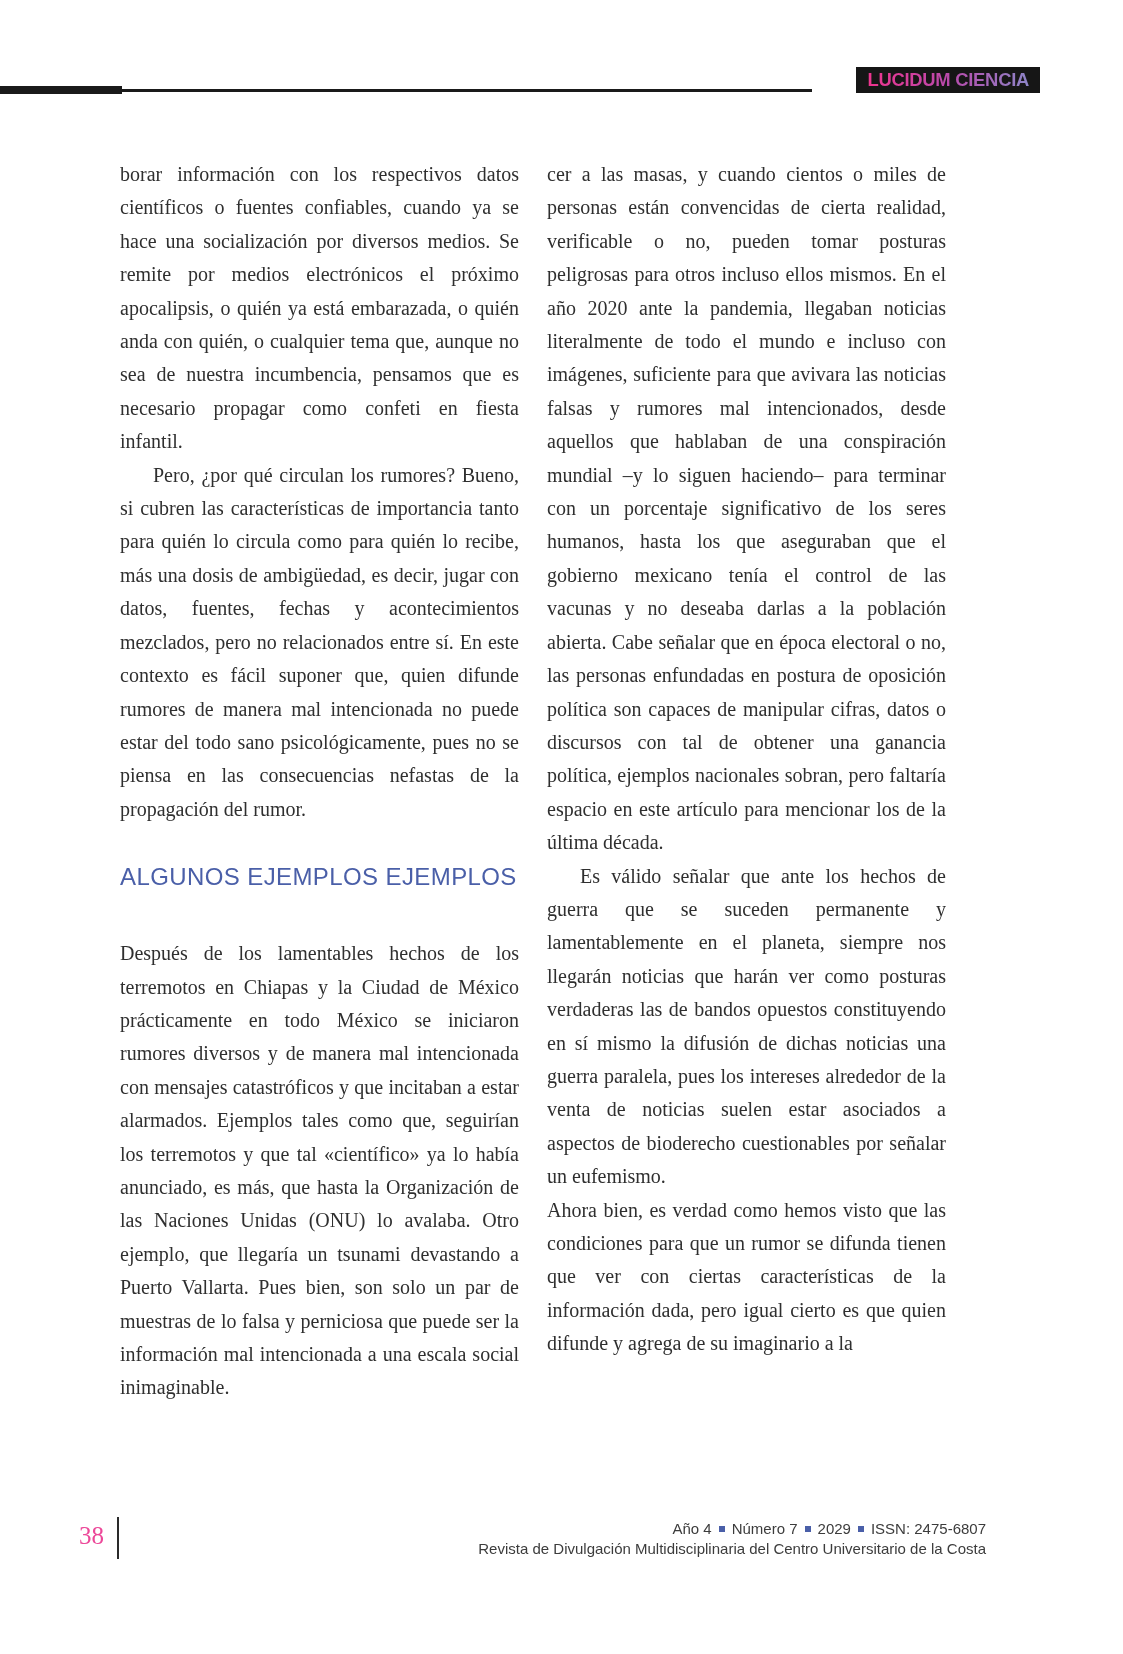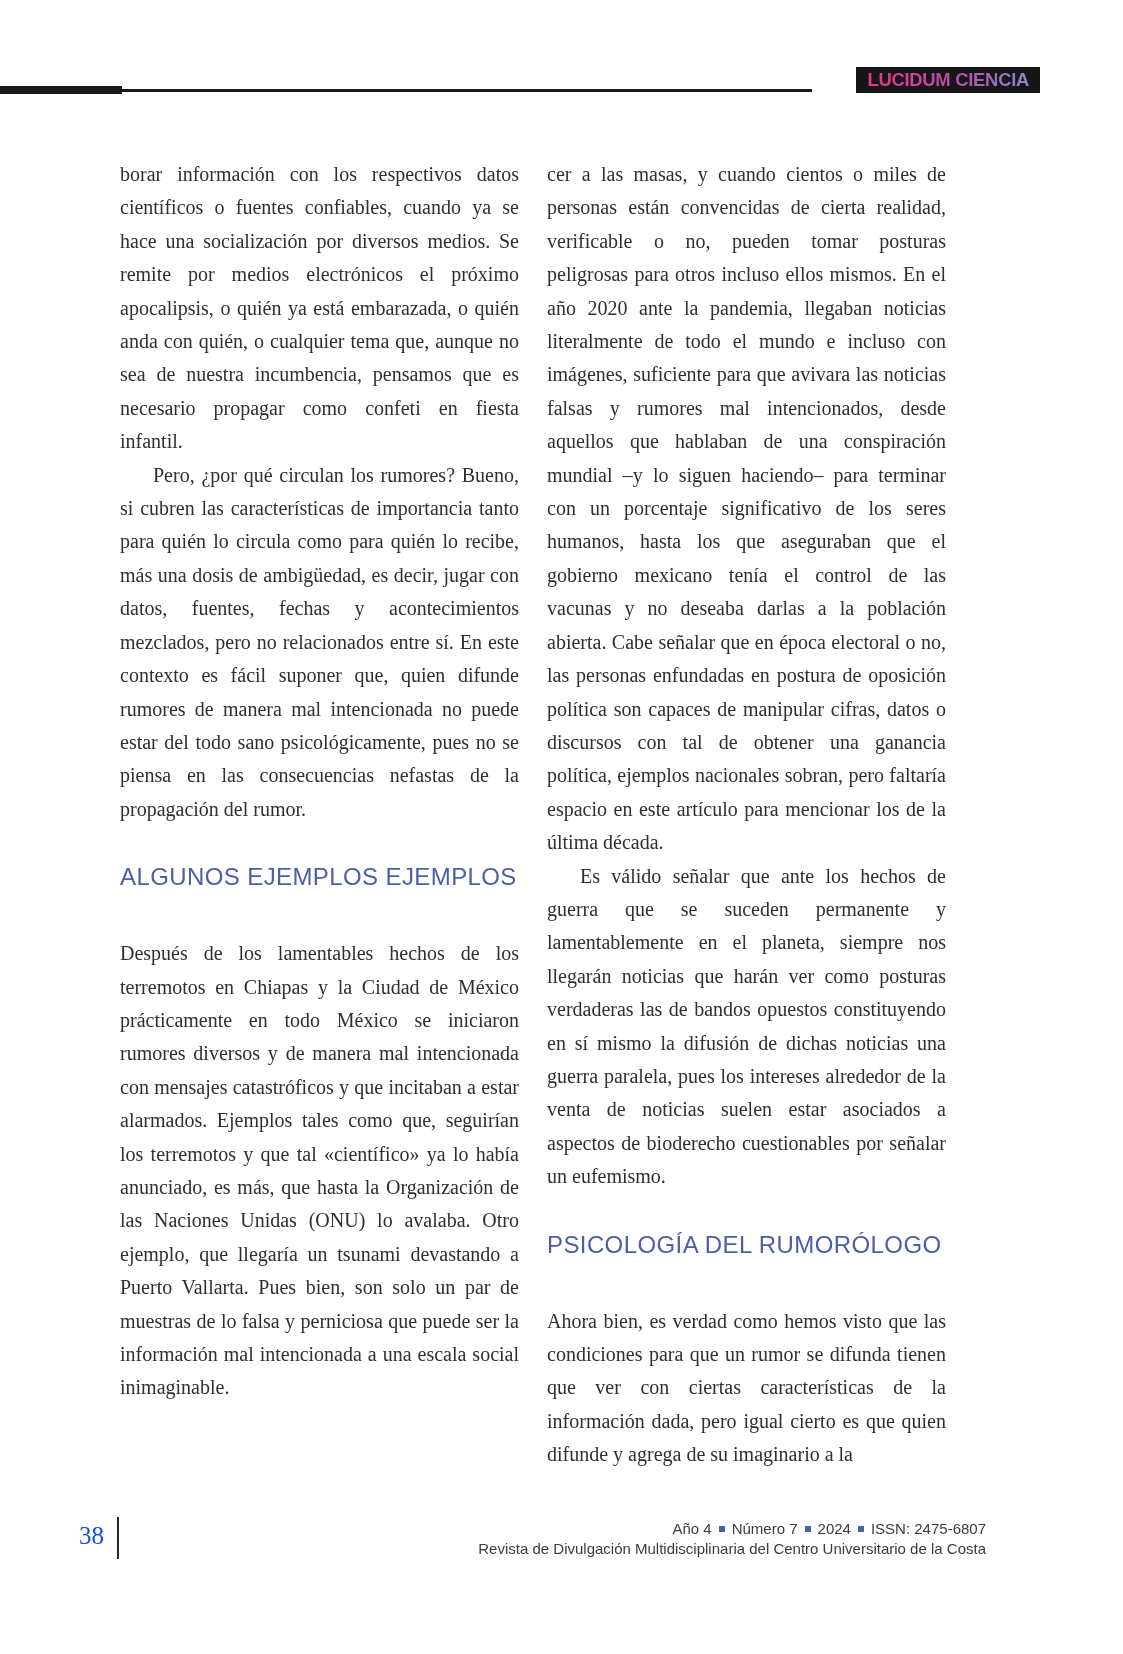"PSICOLOGÍA DEL RUMORÓLOGO" h2.section-heading { html: <h2>PSICOLOGÍA DEL RUMORÓLOGO</h2> -> none }
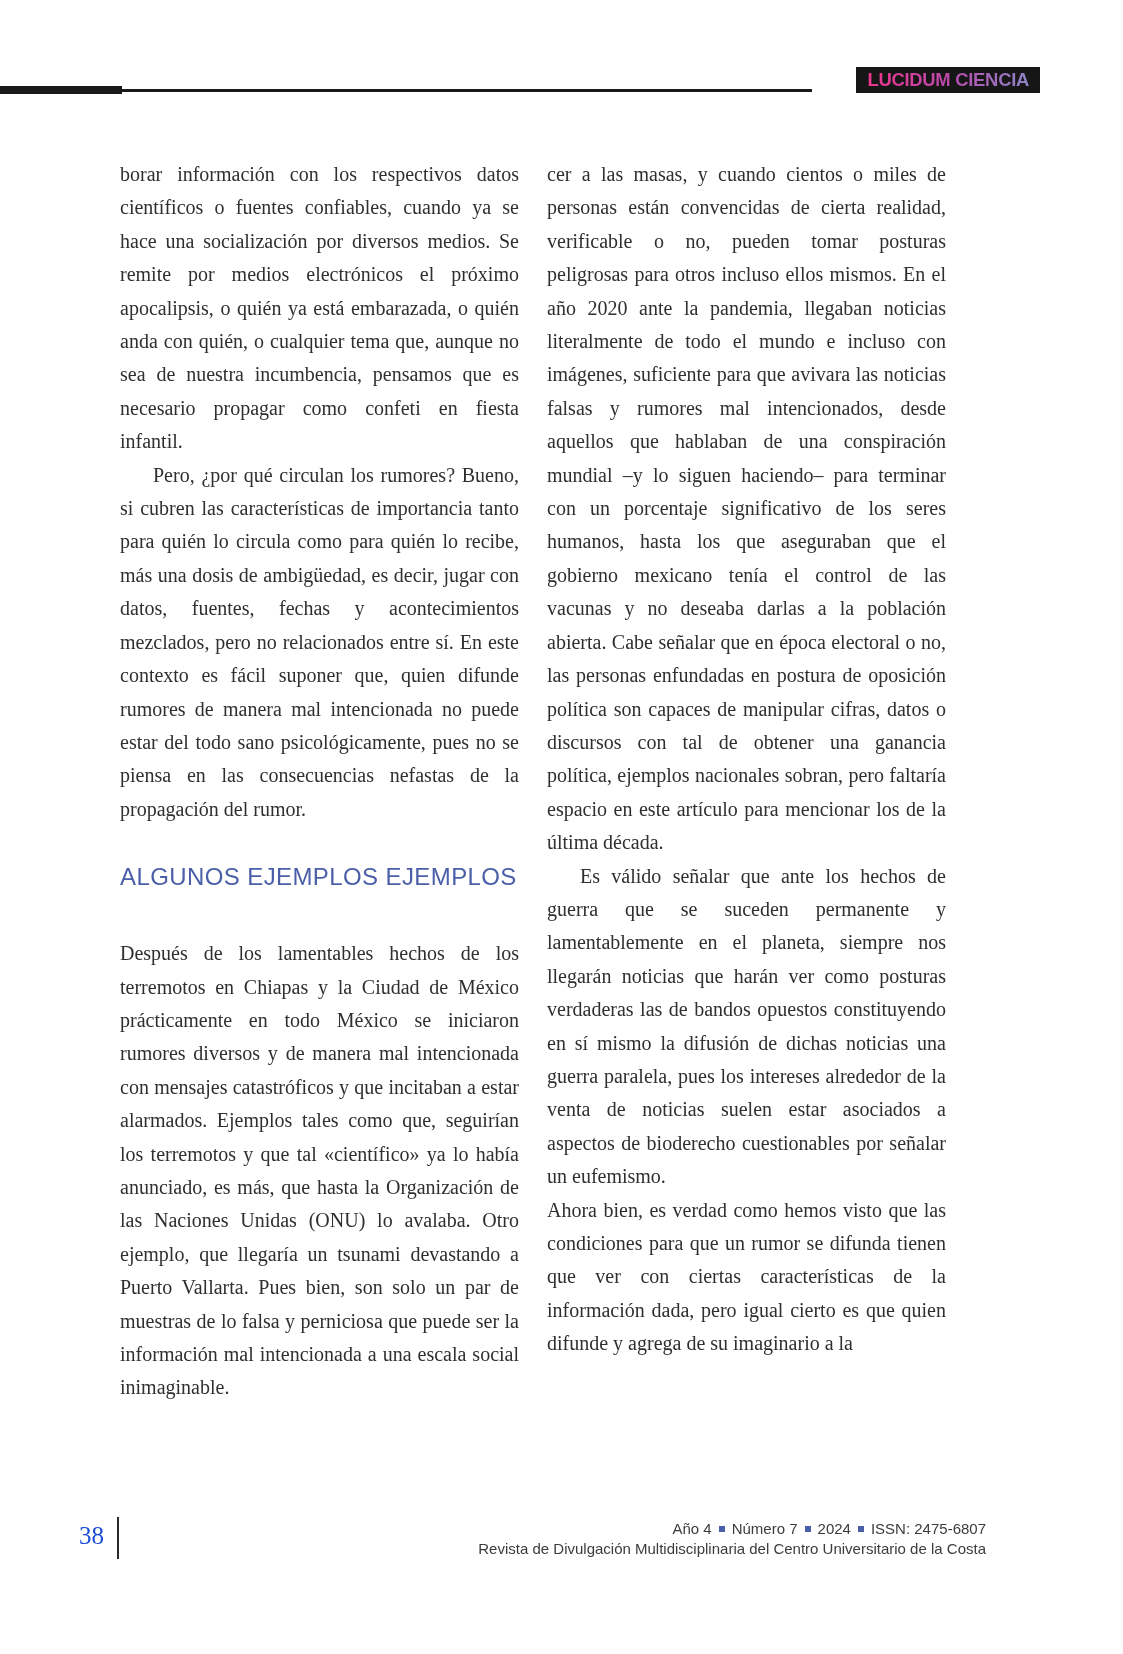"38" .folio-number { color: #1d4ed8 -> #ec4899 }
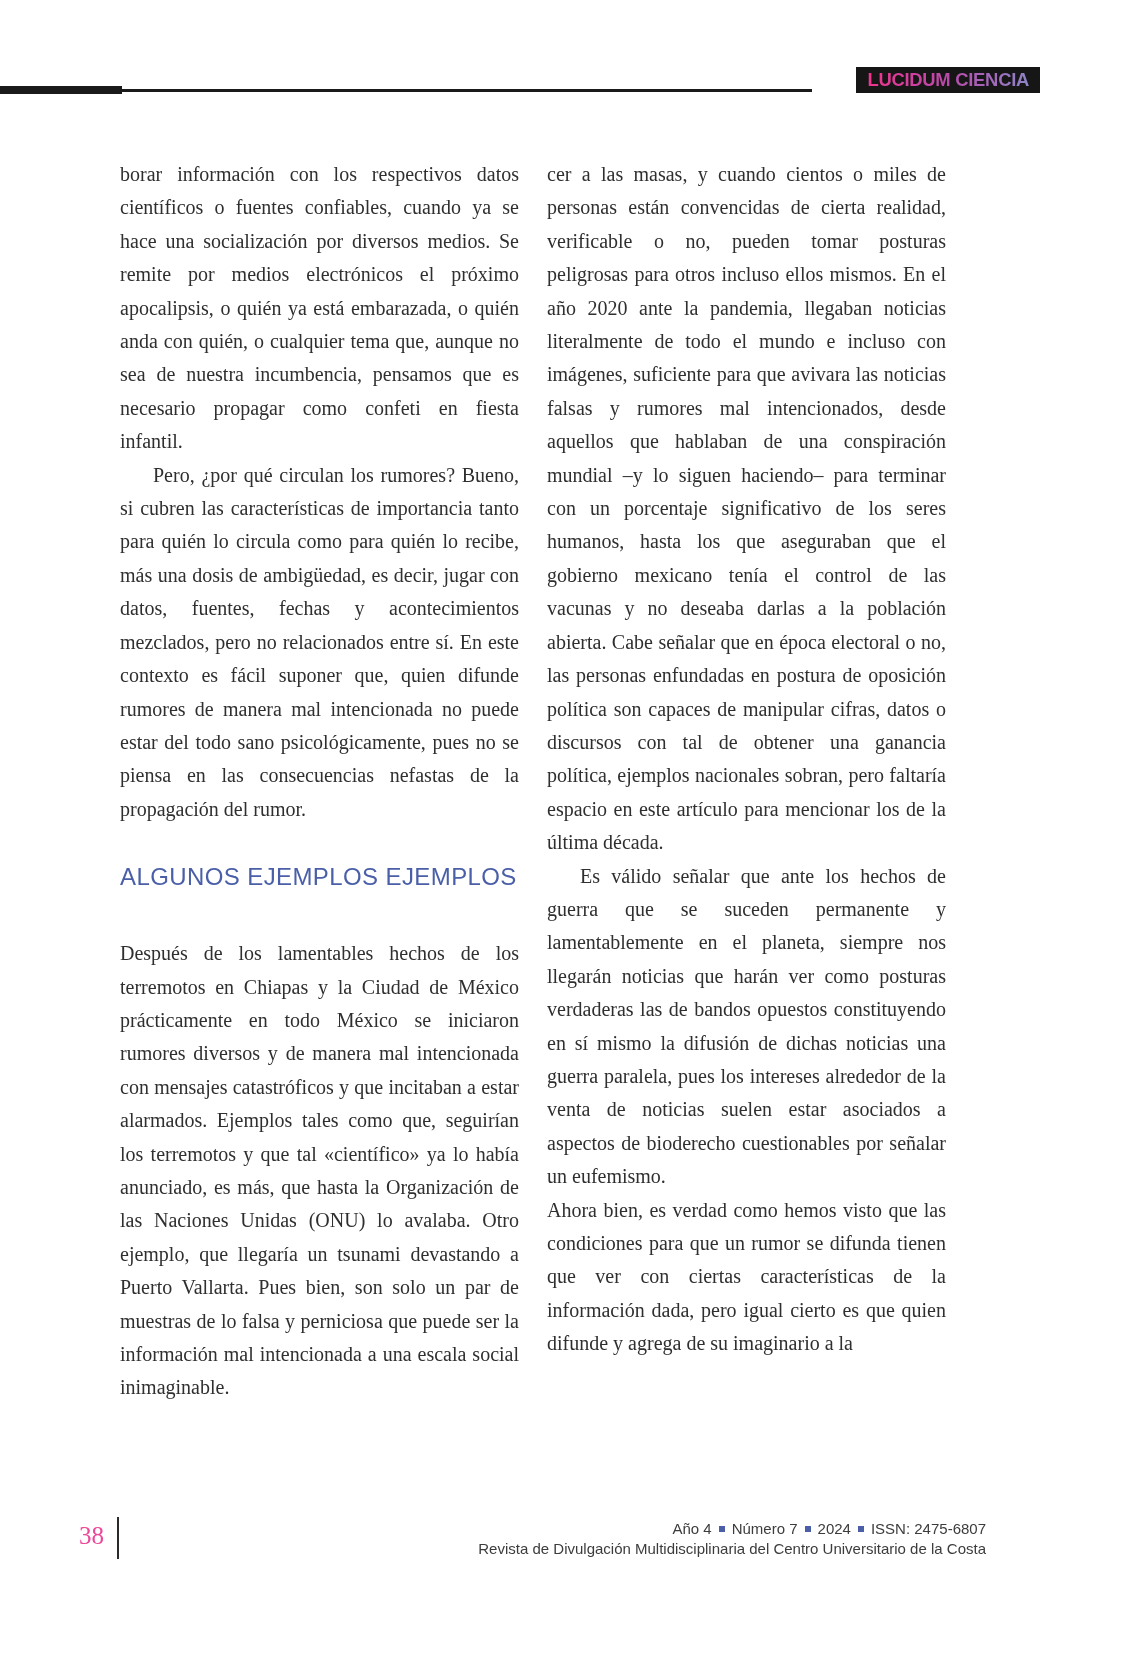"2024" span { text: 2024 -> 2029 }
